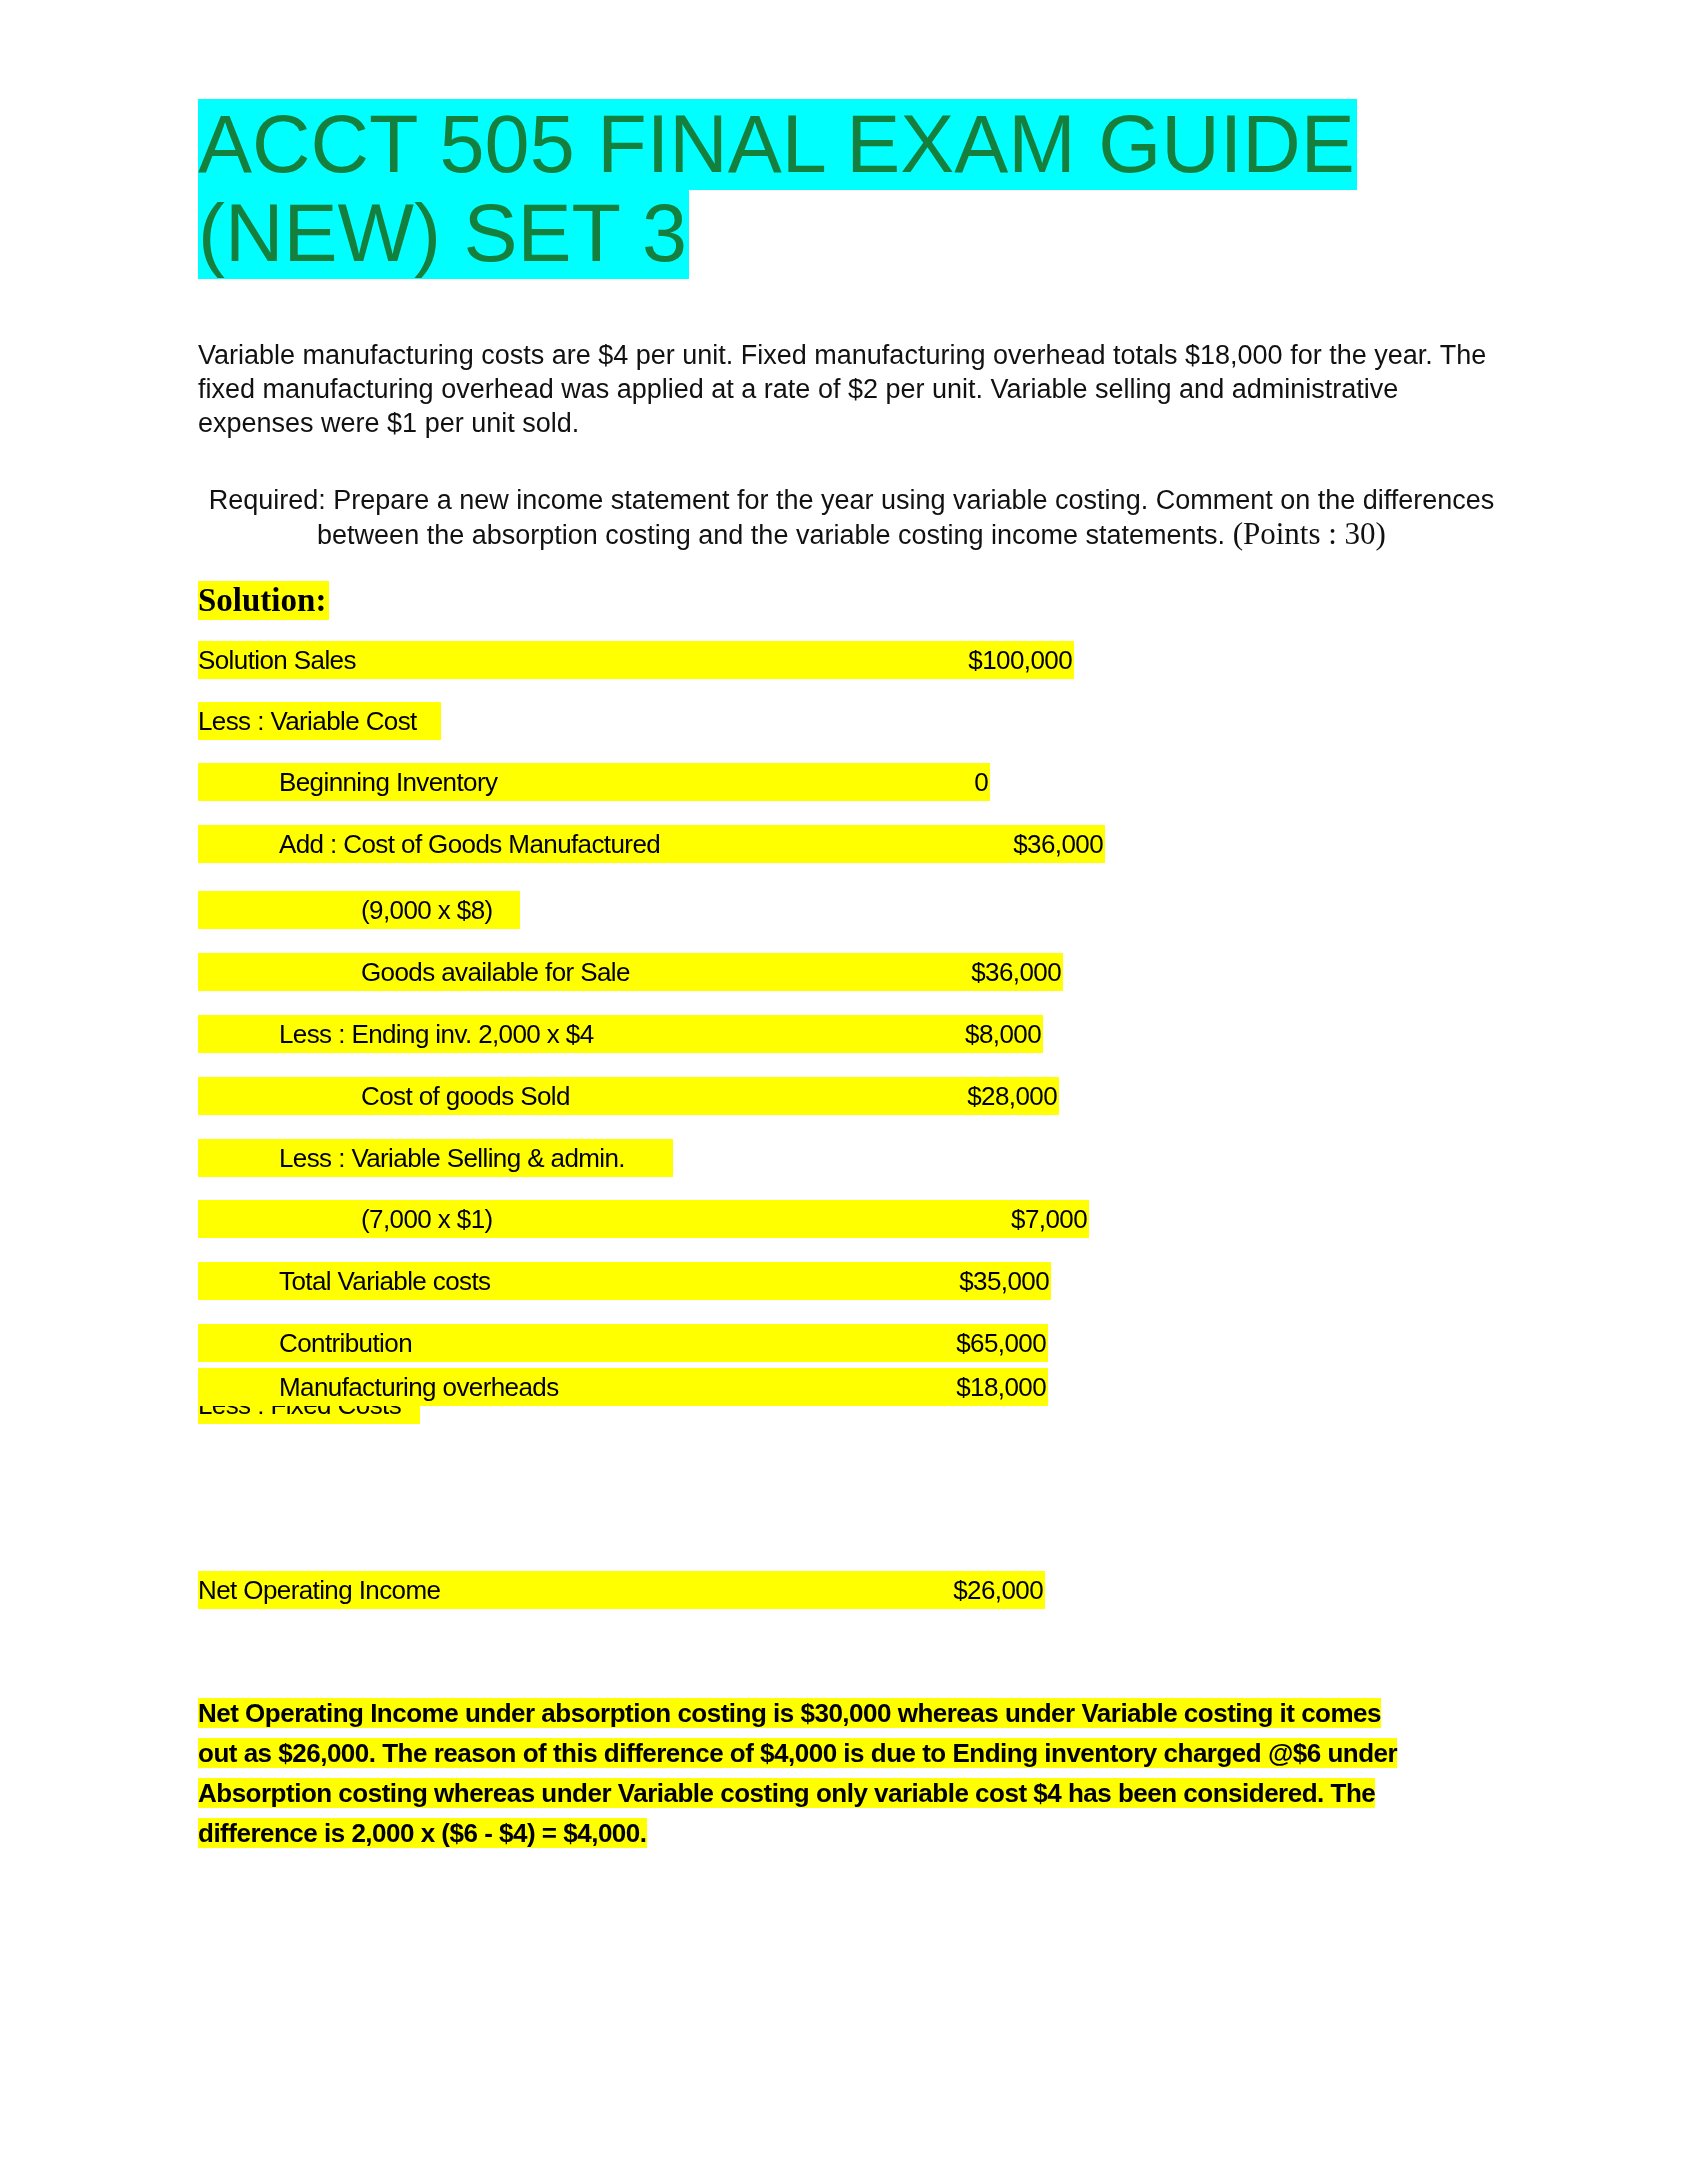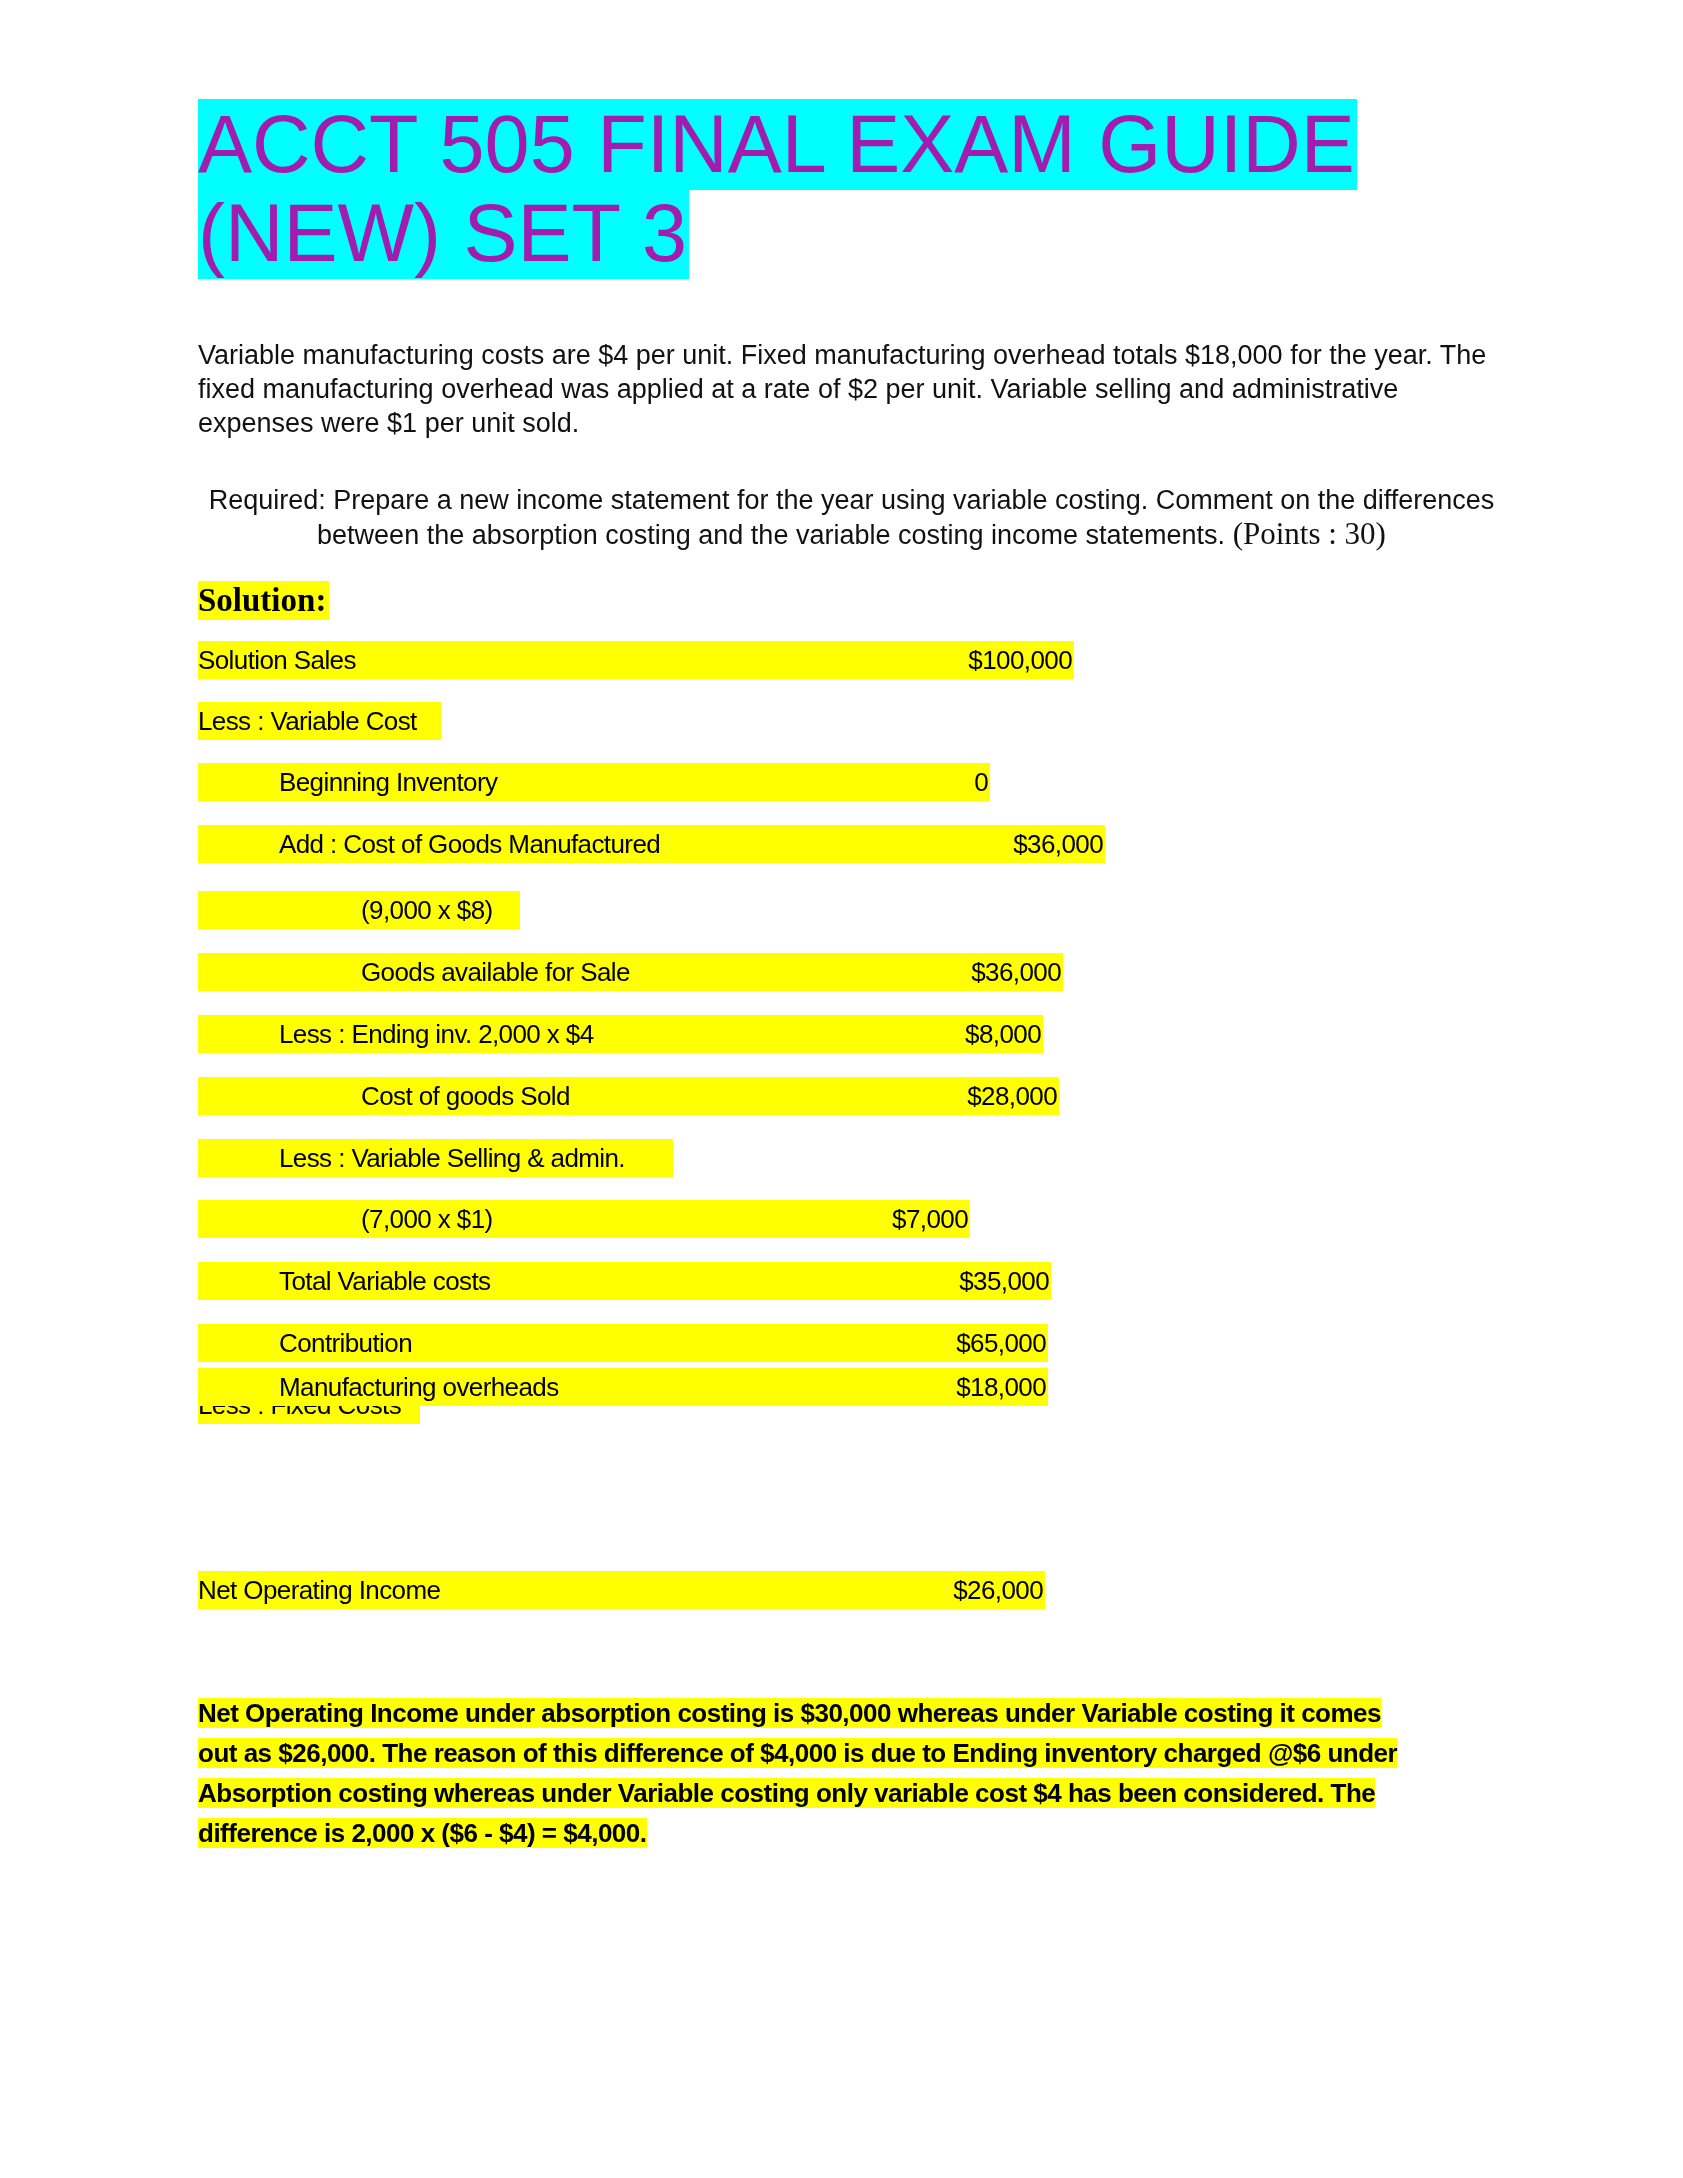"ACCT 505 FINAL EXAM GUIDE" .title-line { color: #a21caf -> #15803d }
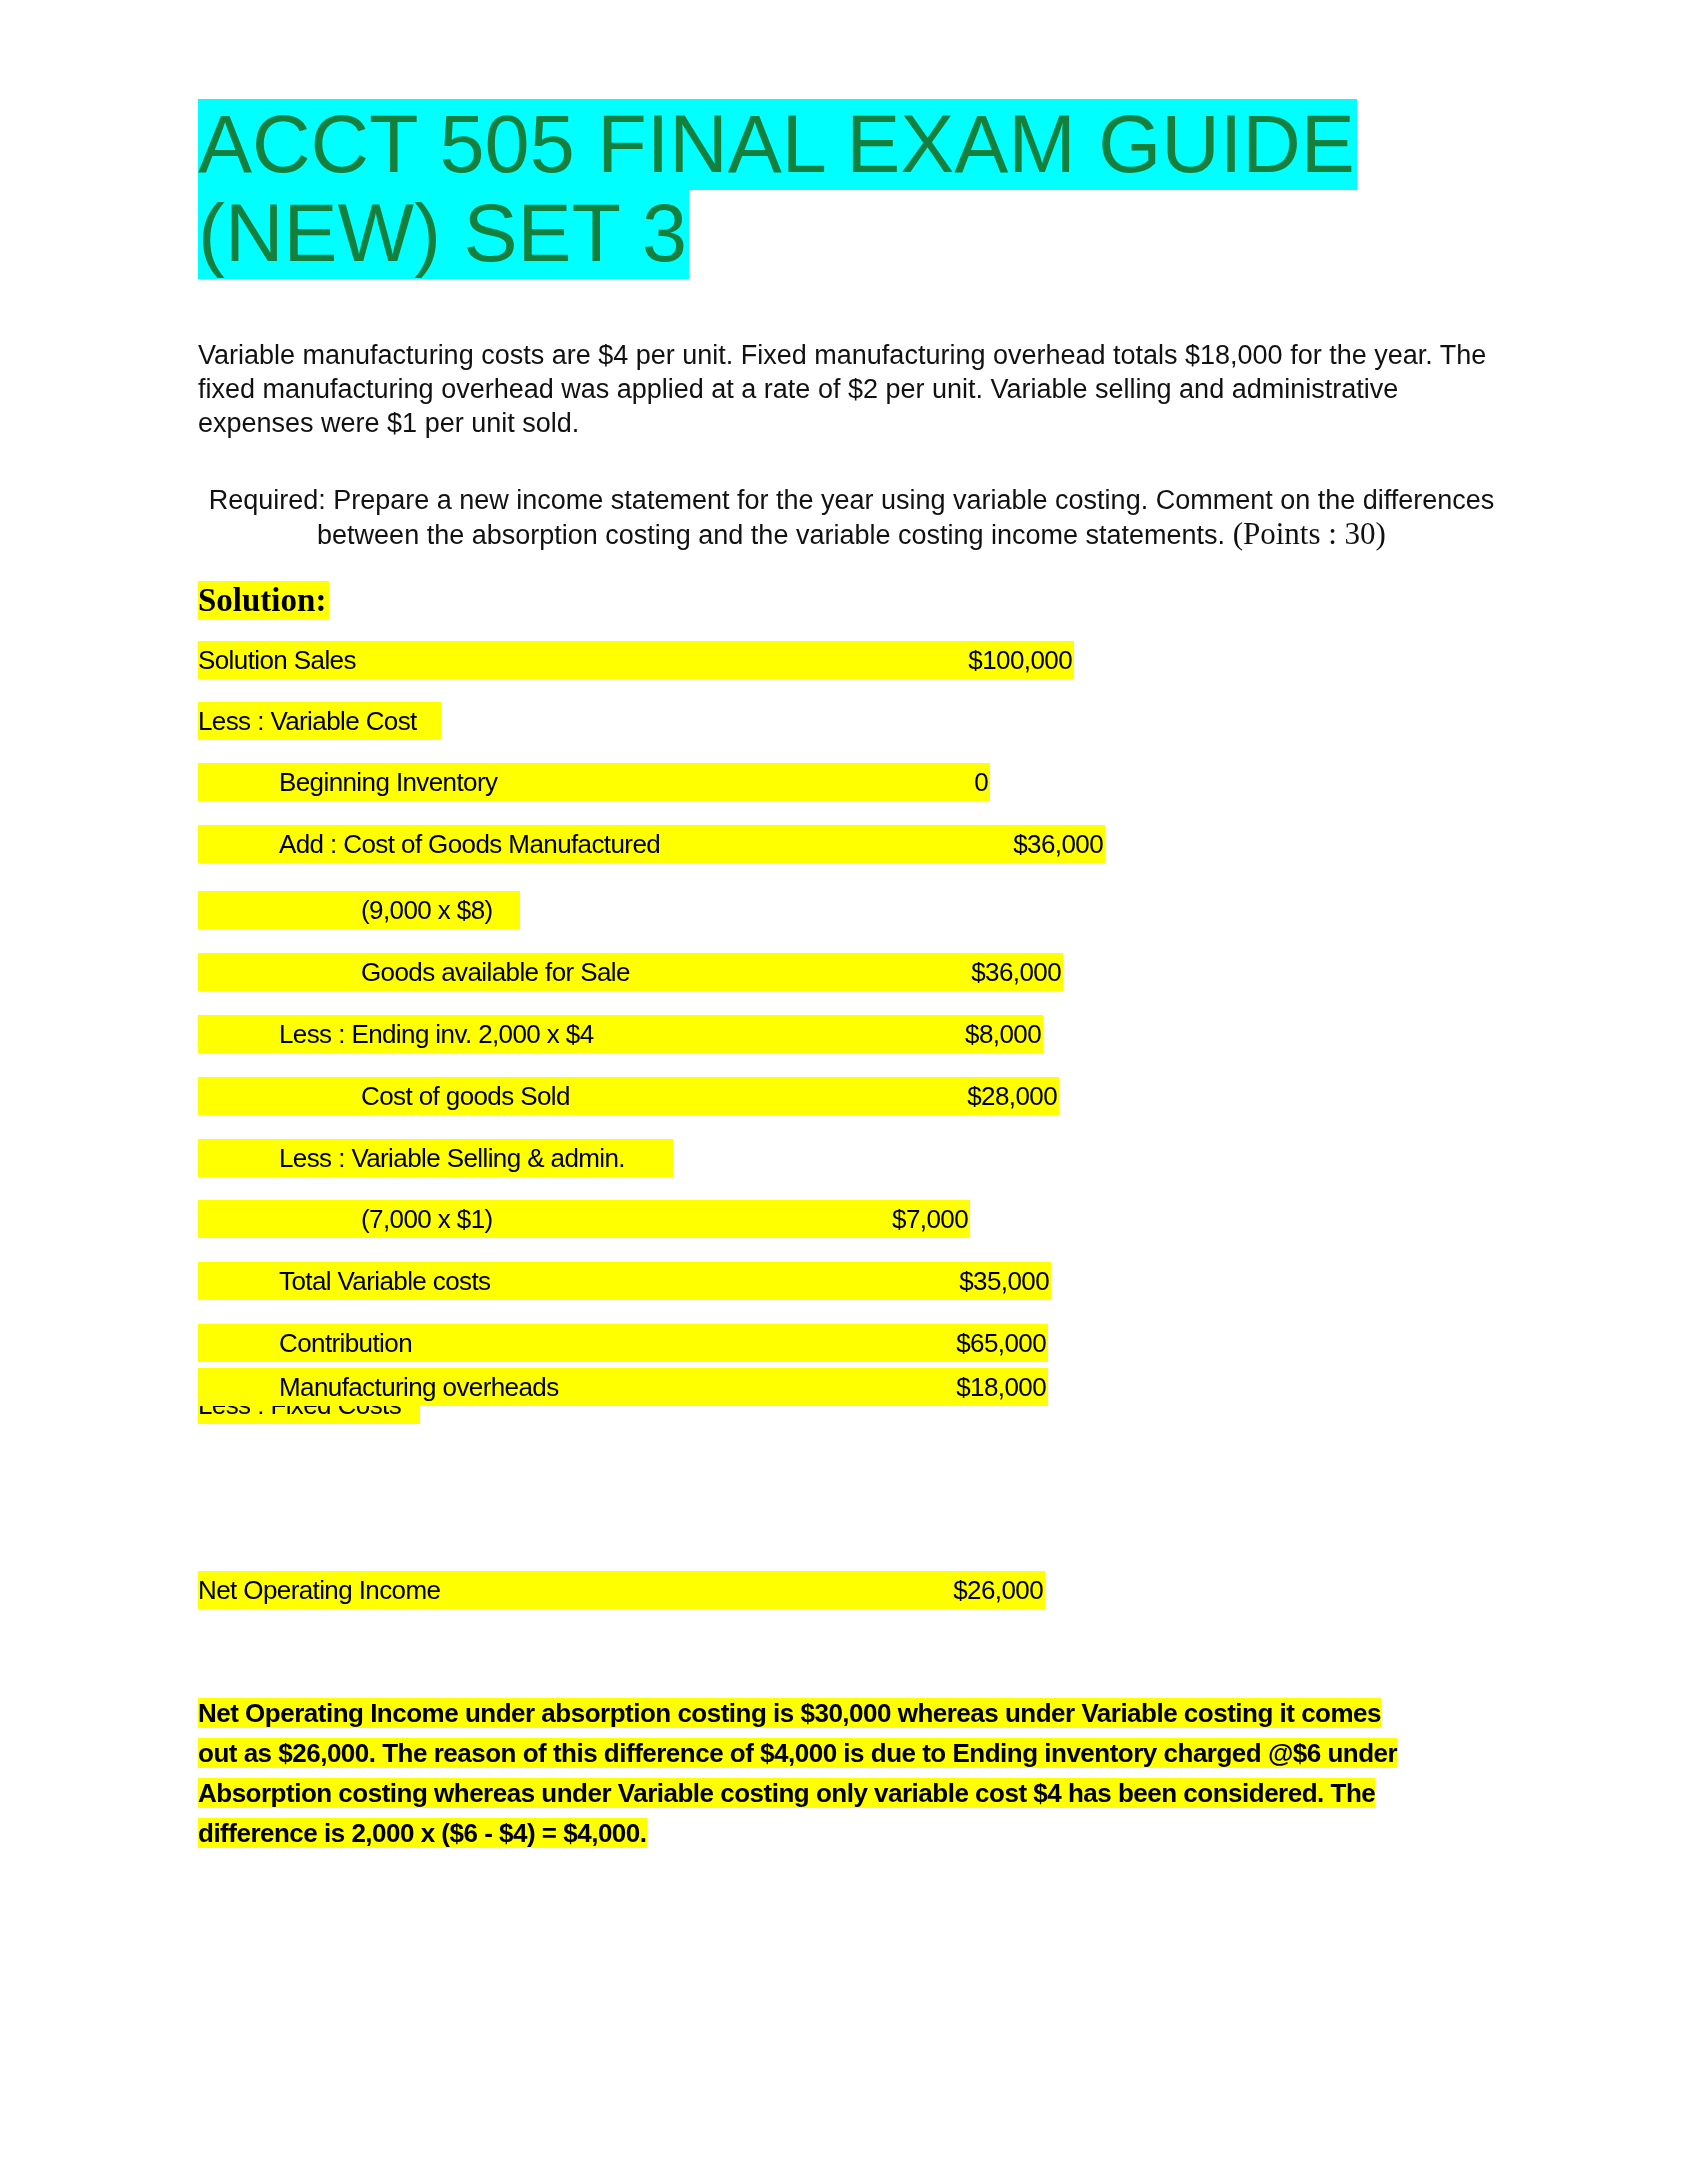"(7,000 x $1)" div.row { width: 772px -> 891px }
